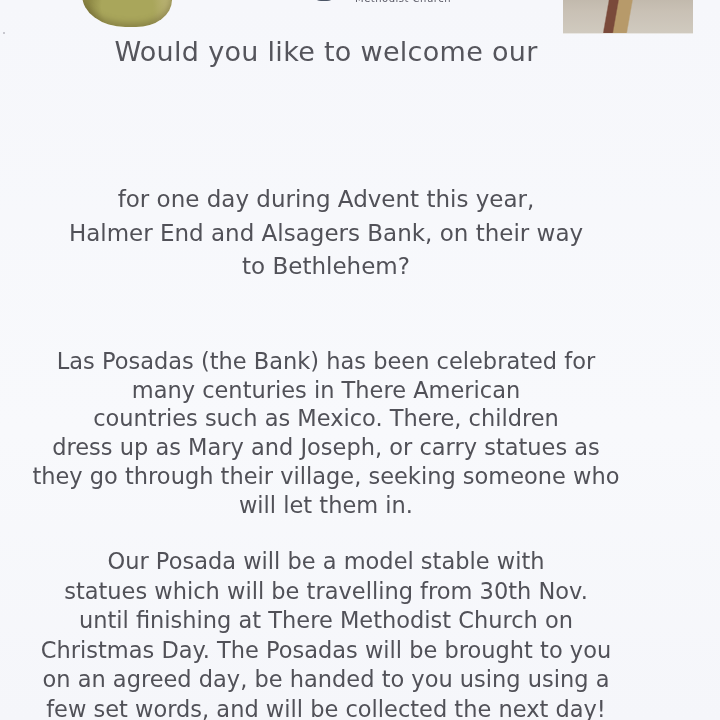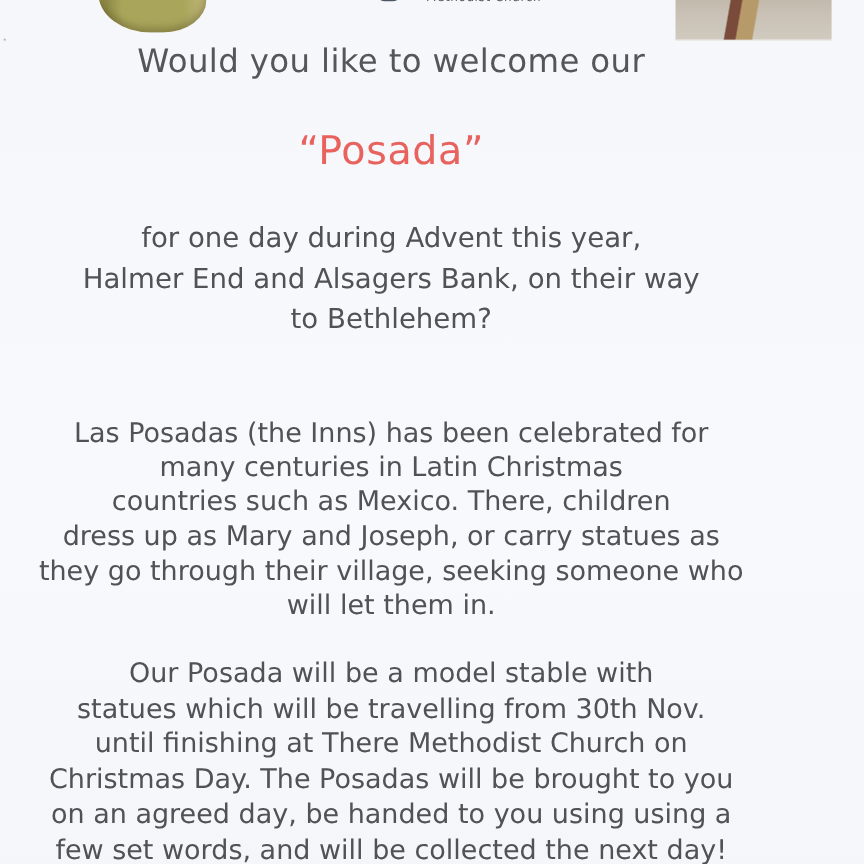"“Posada”" h2.comic { html: <h2>“Posada”</h2> -> none }
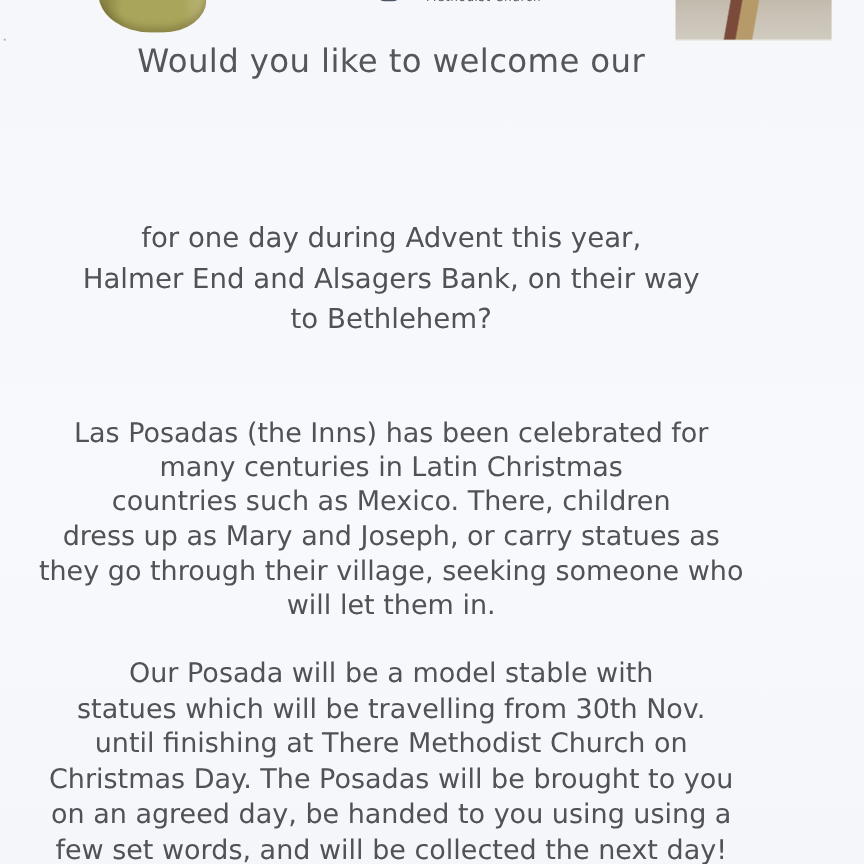"Las Posadas (the Inns) has" span { text: Inns -> Bank }
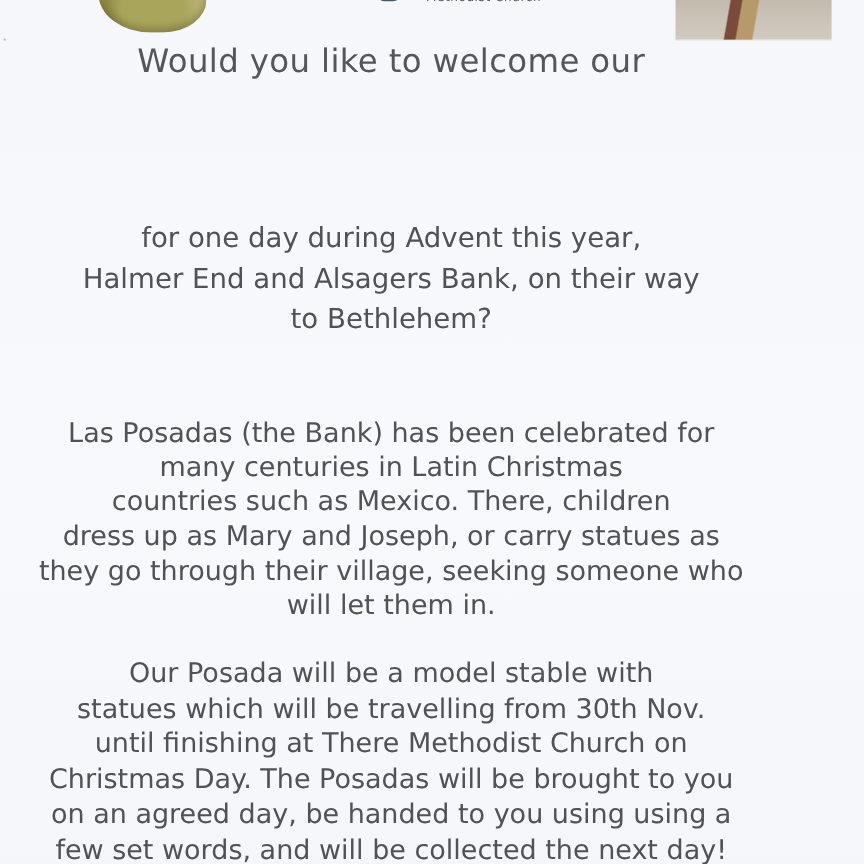"many centuries in Latin Christmas" span { text: Latin Christmas -> There American }
